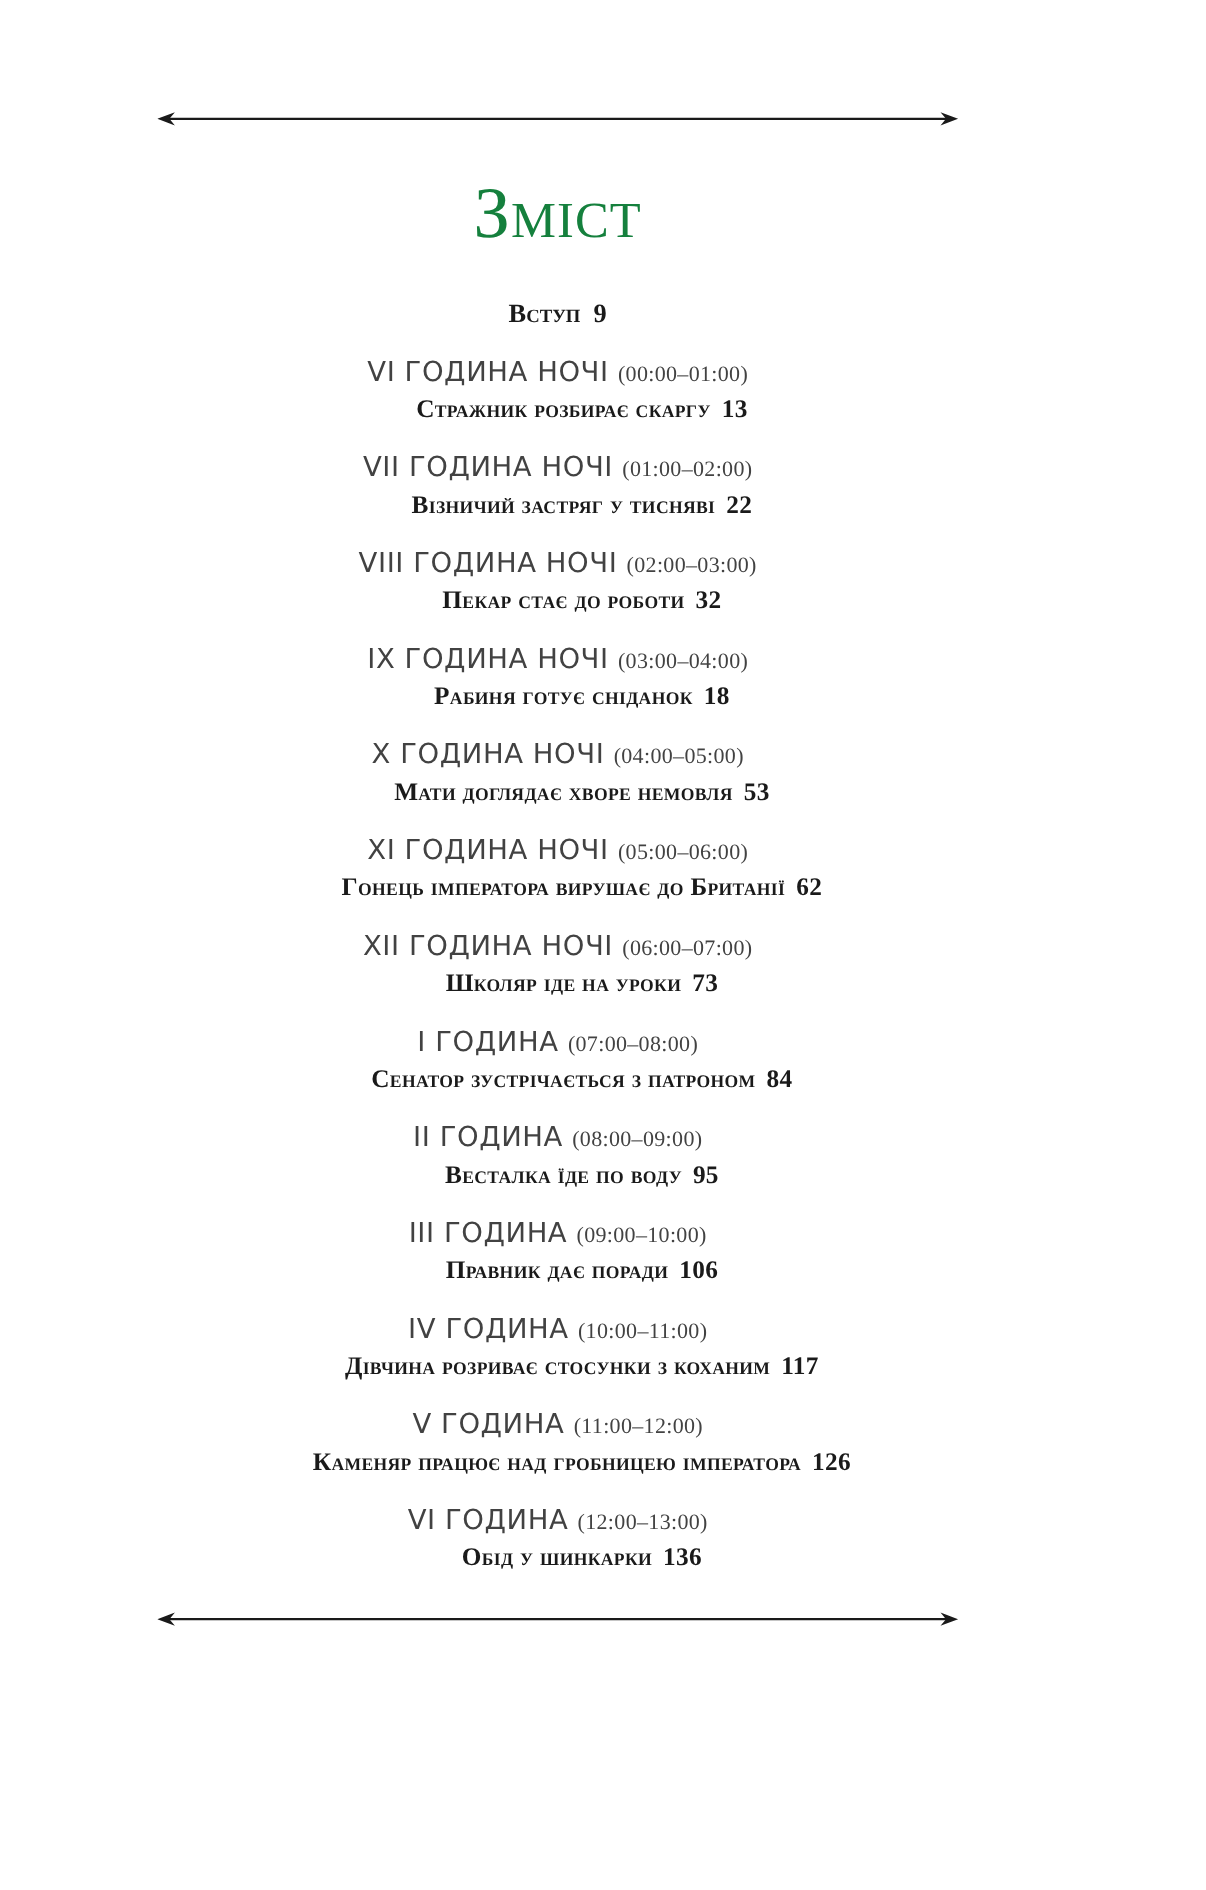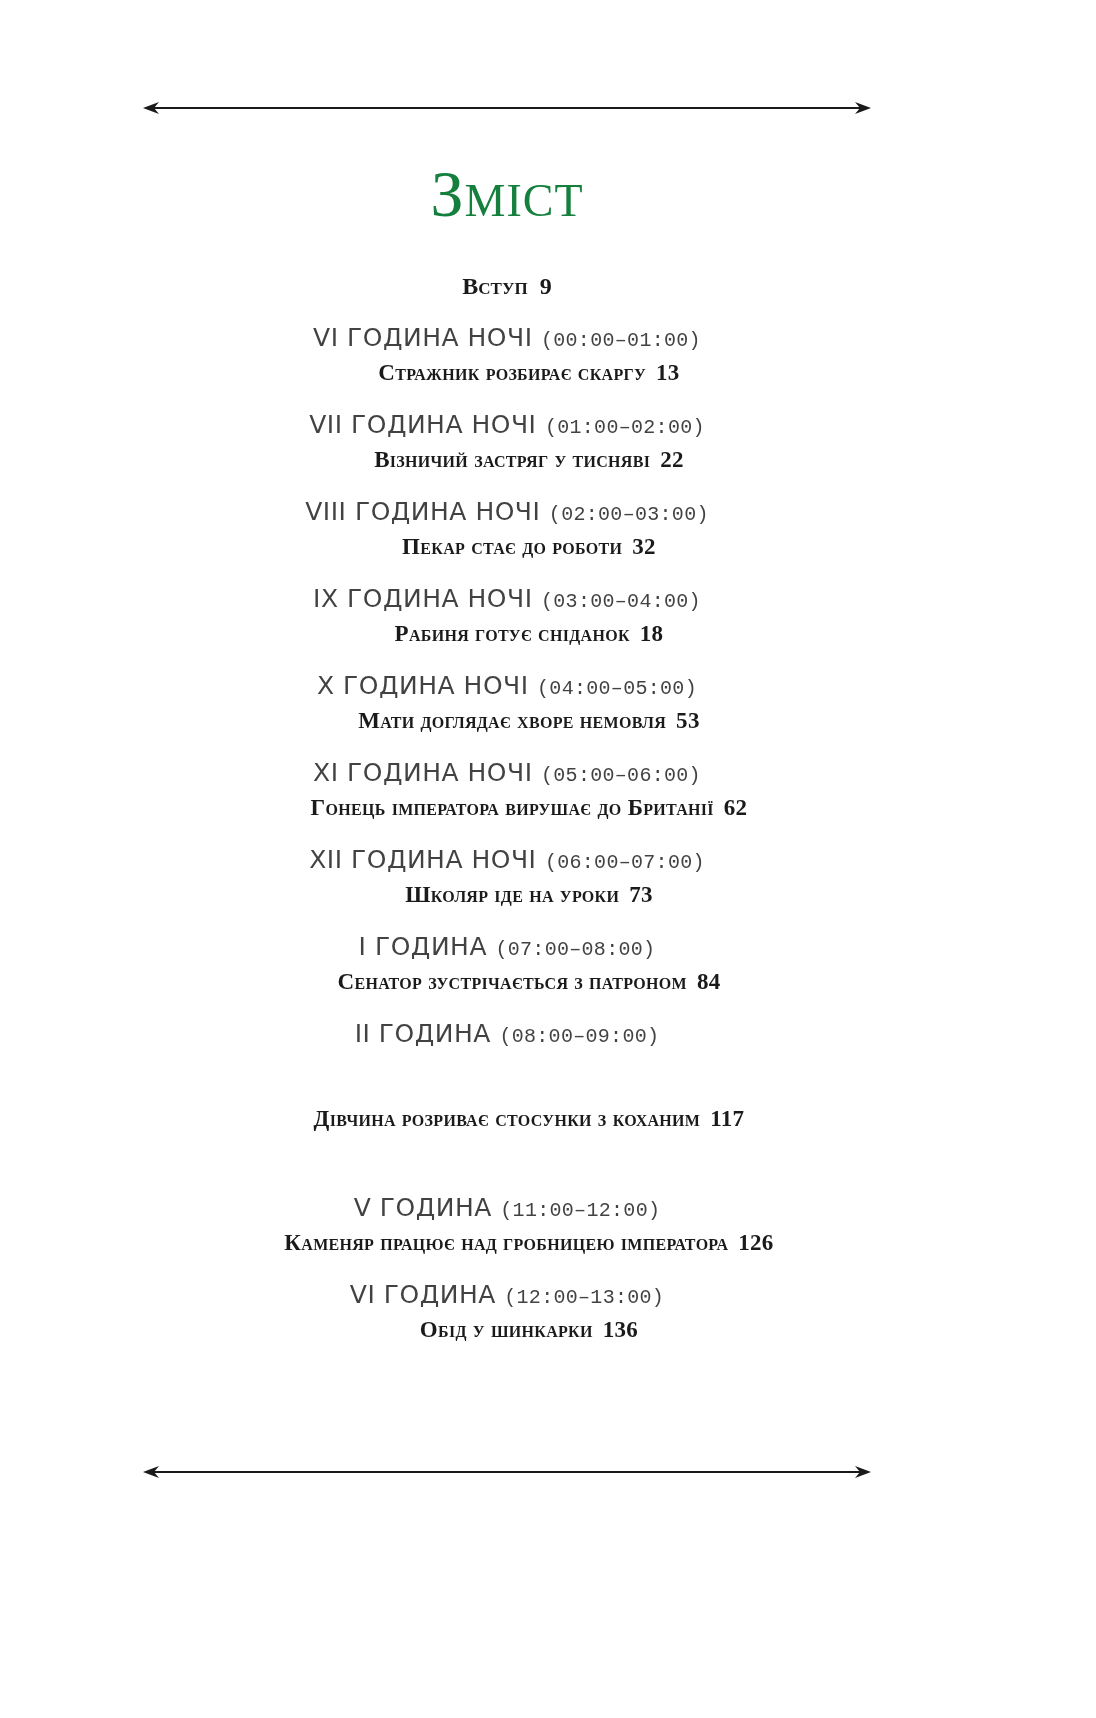"(00:00–01:00)" .hour .hour-range { font-family: Liberation Mono, monospace -> Liberation Serif, serif }
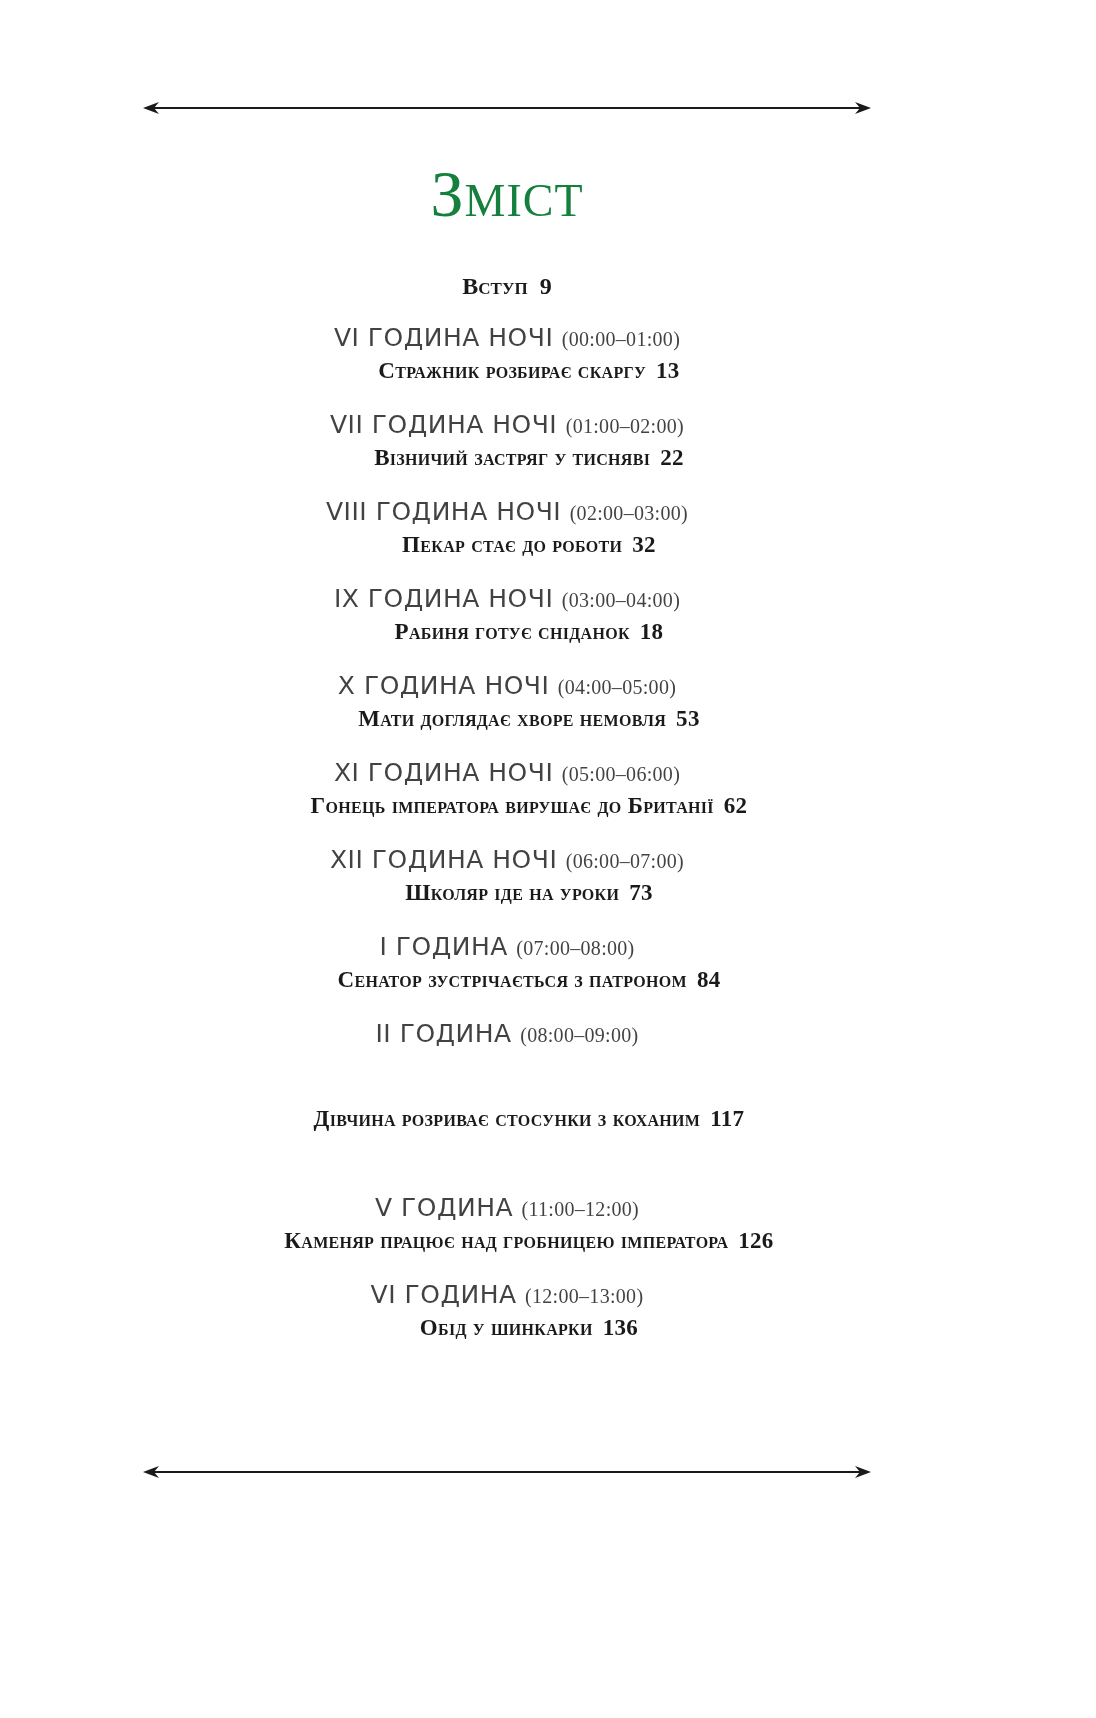"Весталка їде по воду 95" div.chapter { html: none -> <div><span>Весталка їде по воду</span><span>95</span></div> }
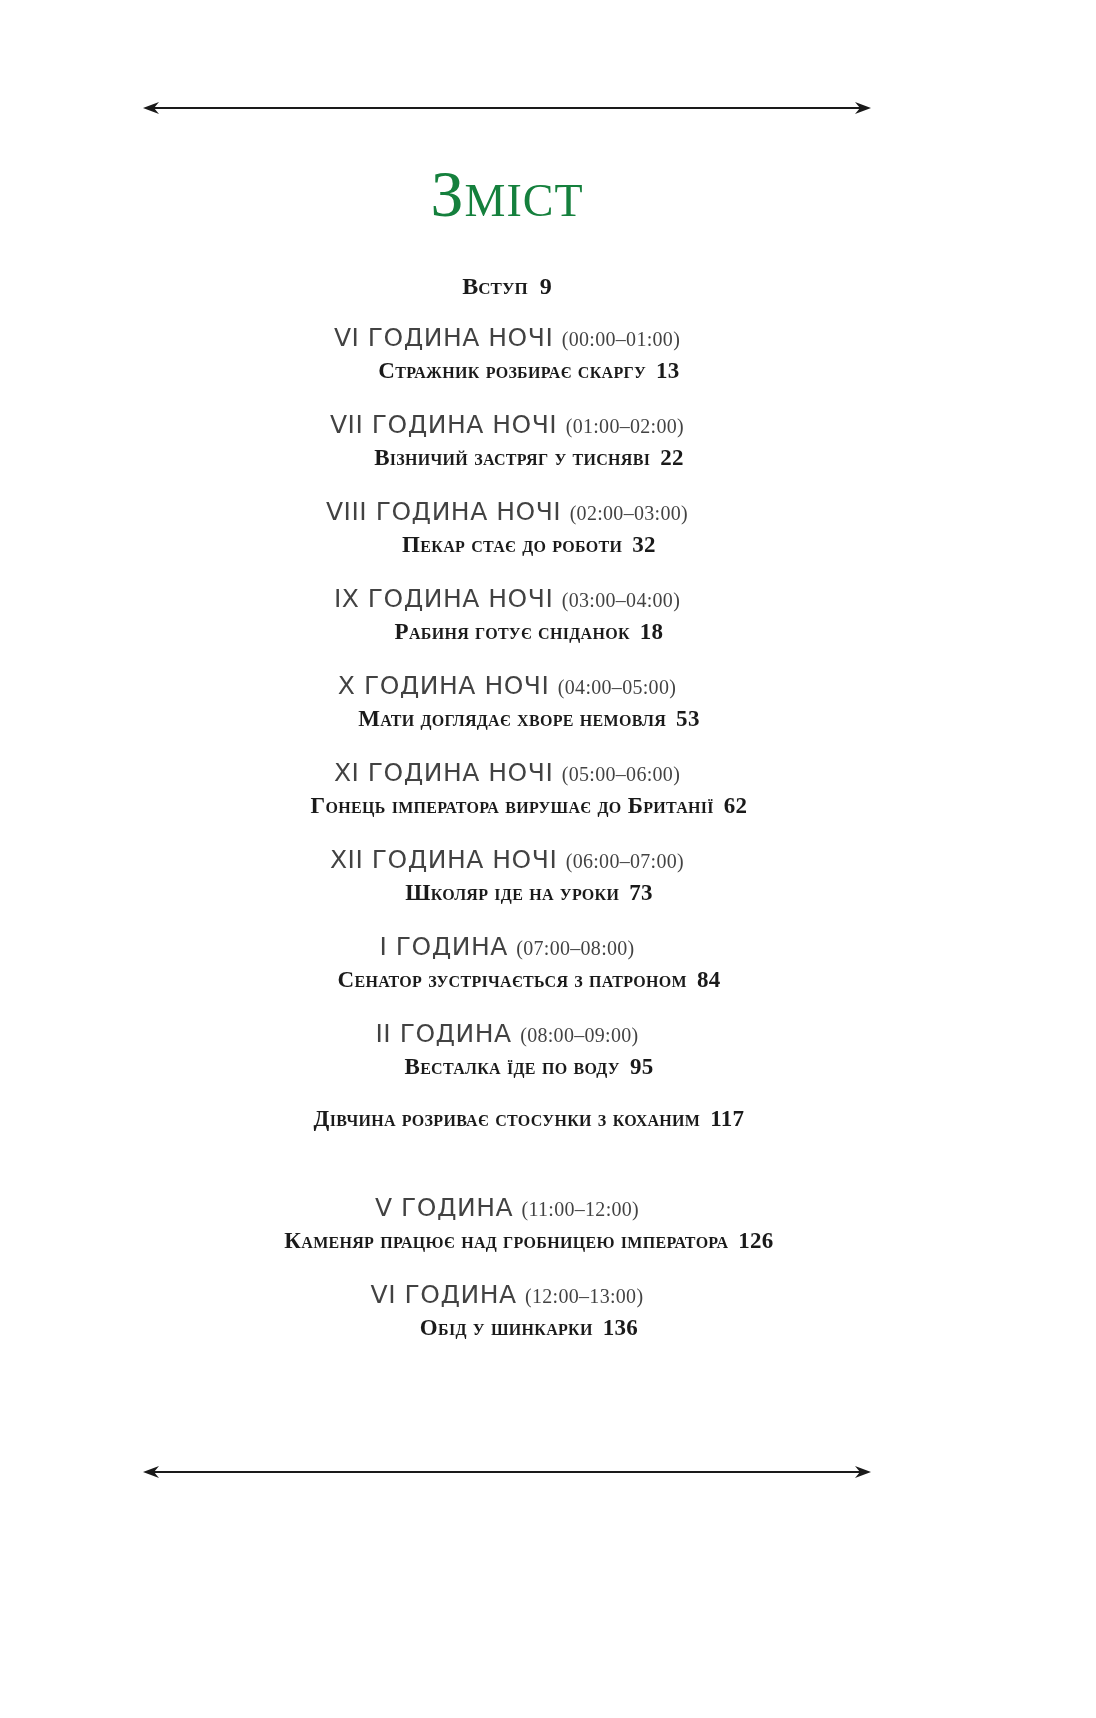"III ГОДИНА (09:00–10:00)" div.section { html: none -> <div> <div><span>III ГОДИНА</span> <span>(09:00–10:00)</span></div> <div><span>Правник дає поради</span><span>106</span></div> </div> }
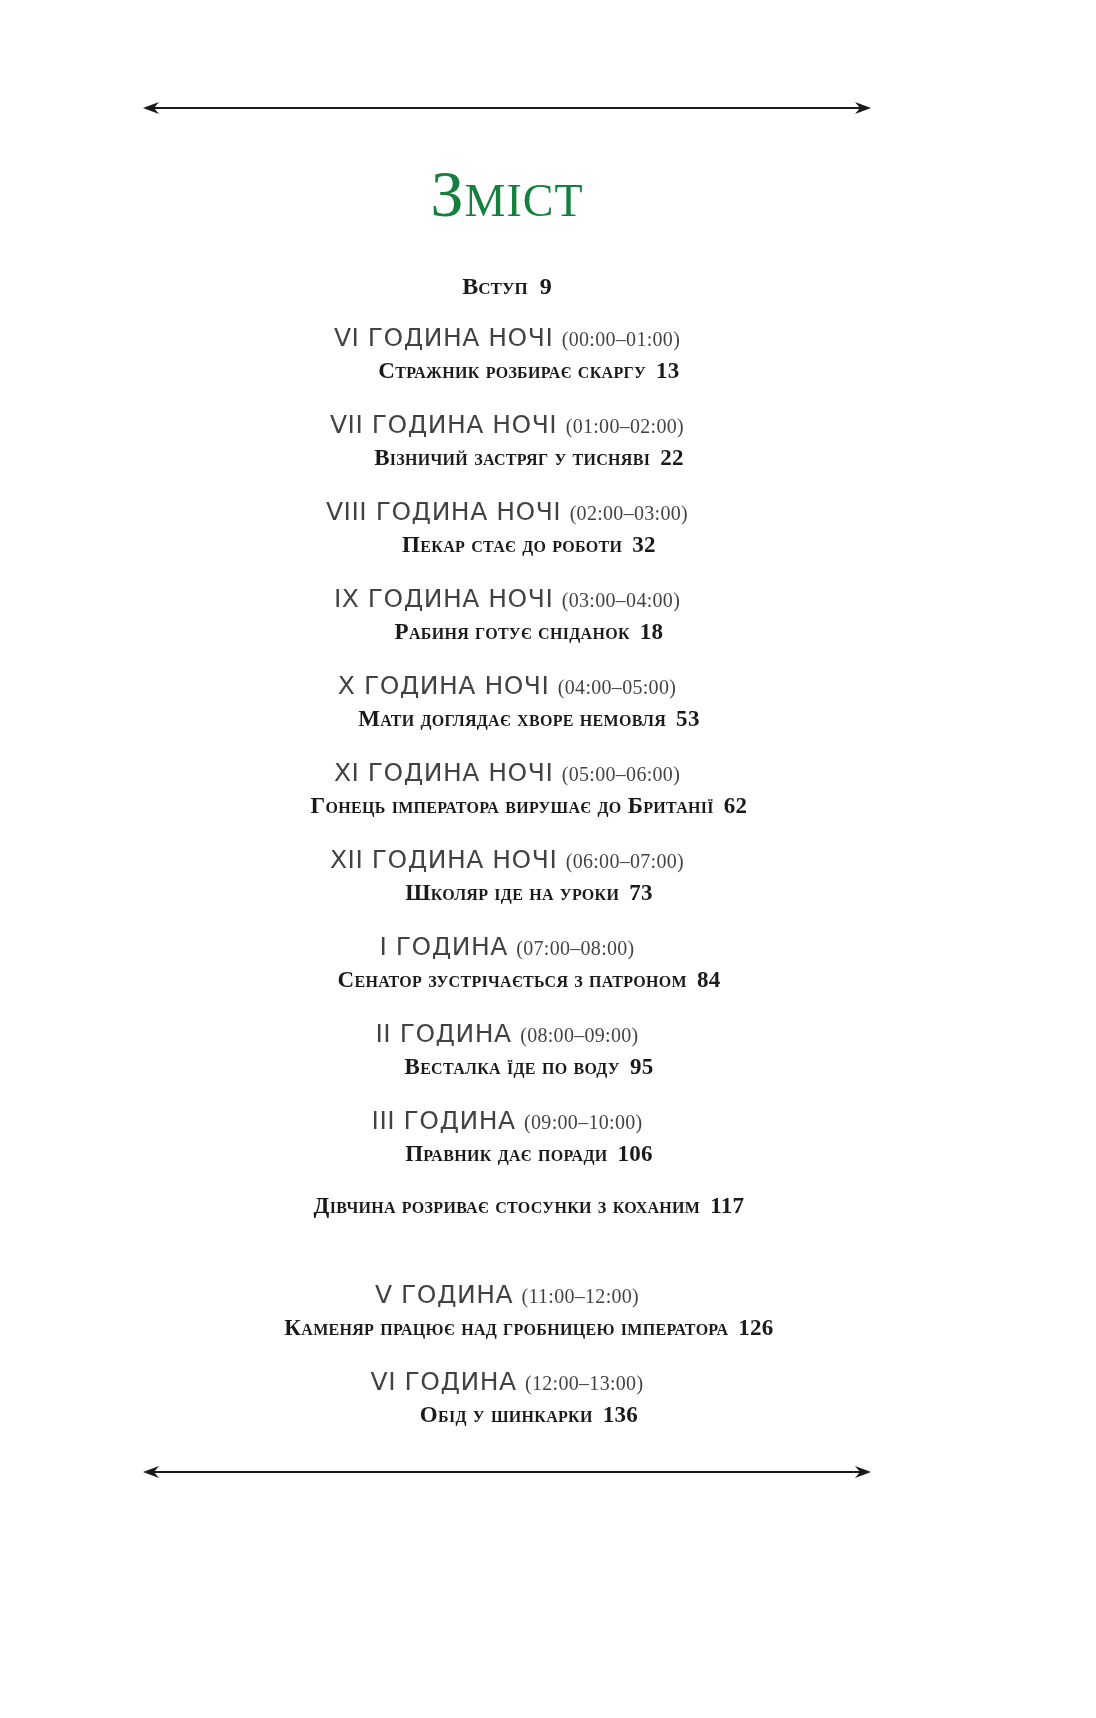"IV ГОДИНА (10:00–11:00)" div.hour { html: none -> <div><span>IV ГОДИНА</span> <span>(10:00–11:00)</span></div> }
